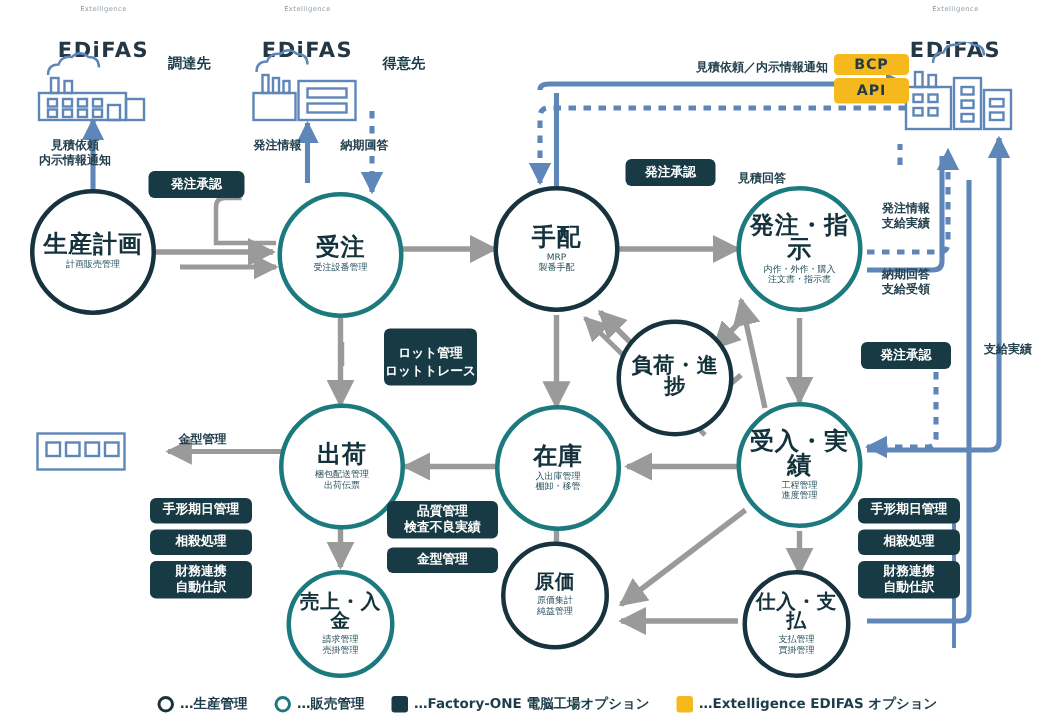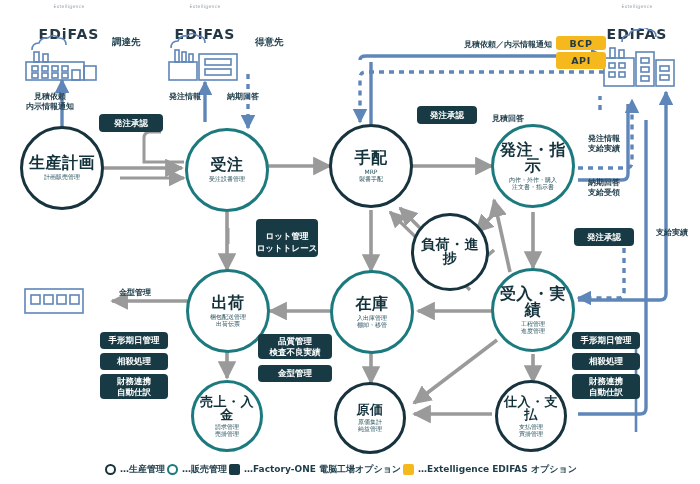"原価" div.node { top: 382px -> 361px }
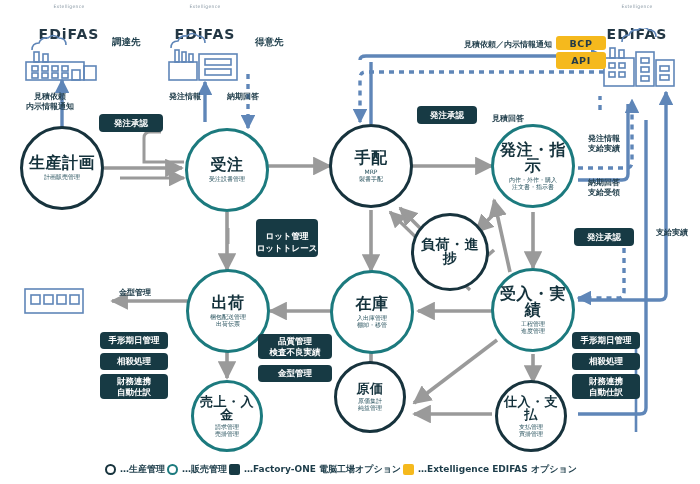"…生産管理" #legend { gap: 2px -> 18px }
